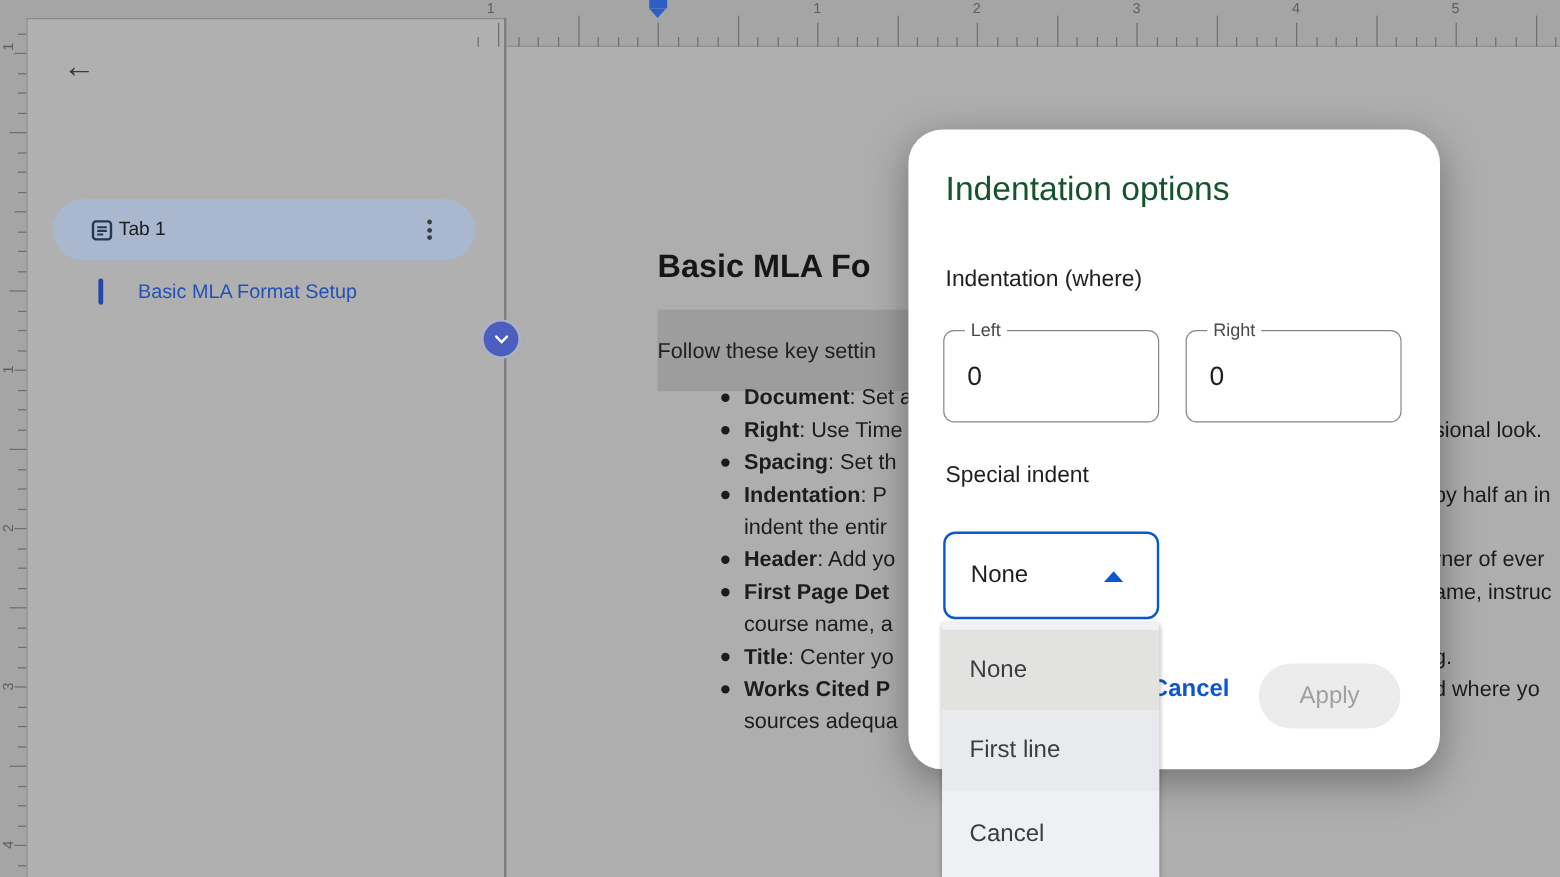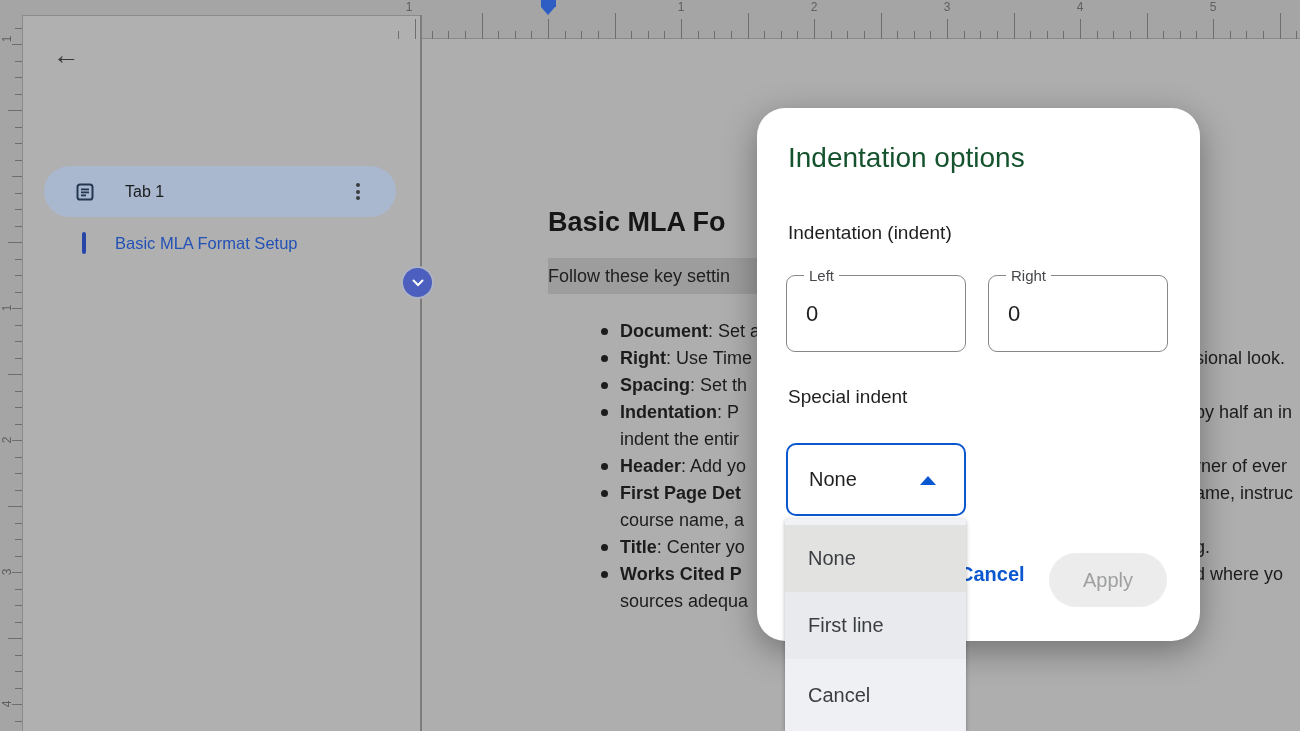"Tab 1" .tab-label { margin-left: 30px -> 4px }
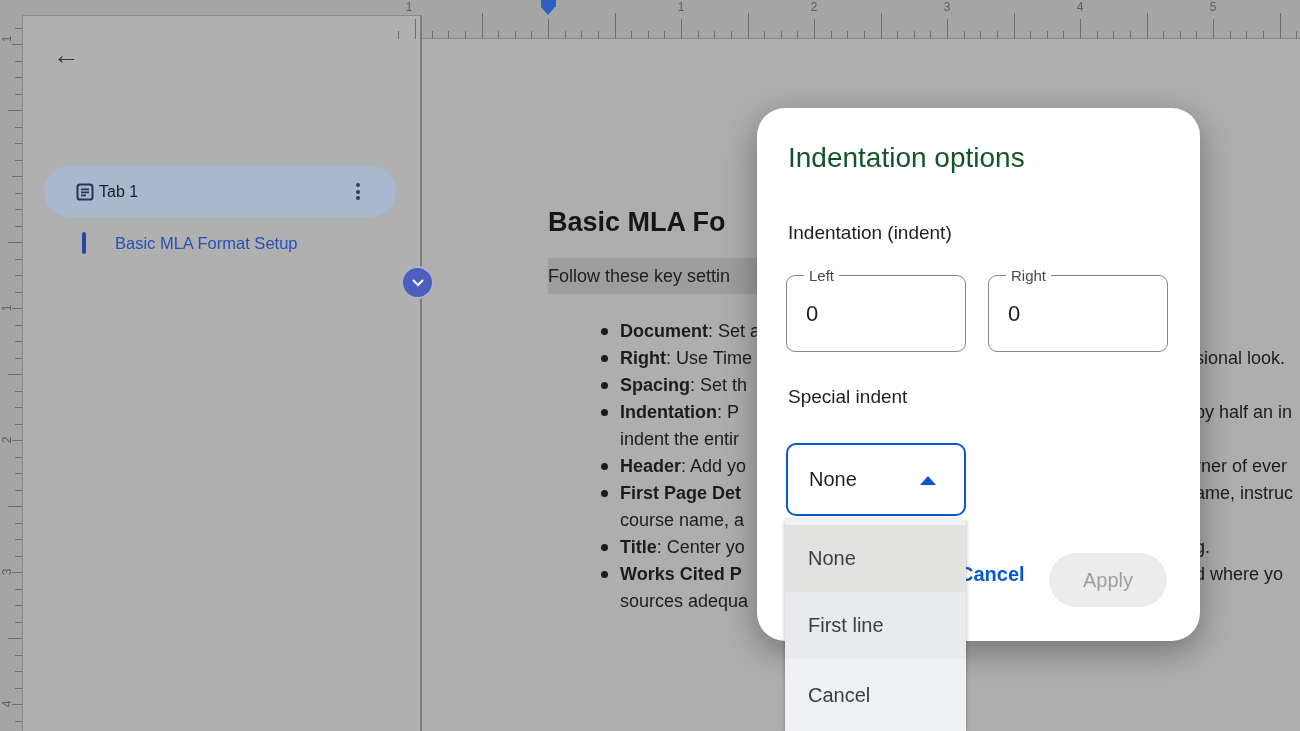"Indentation (indent)" div.dlg-section { text: indent -> where }
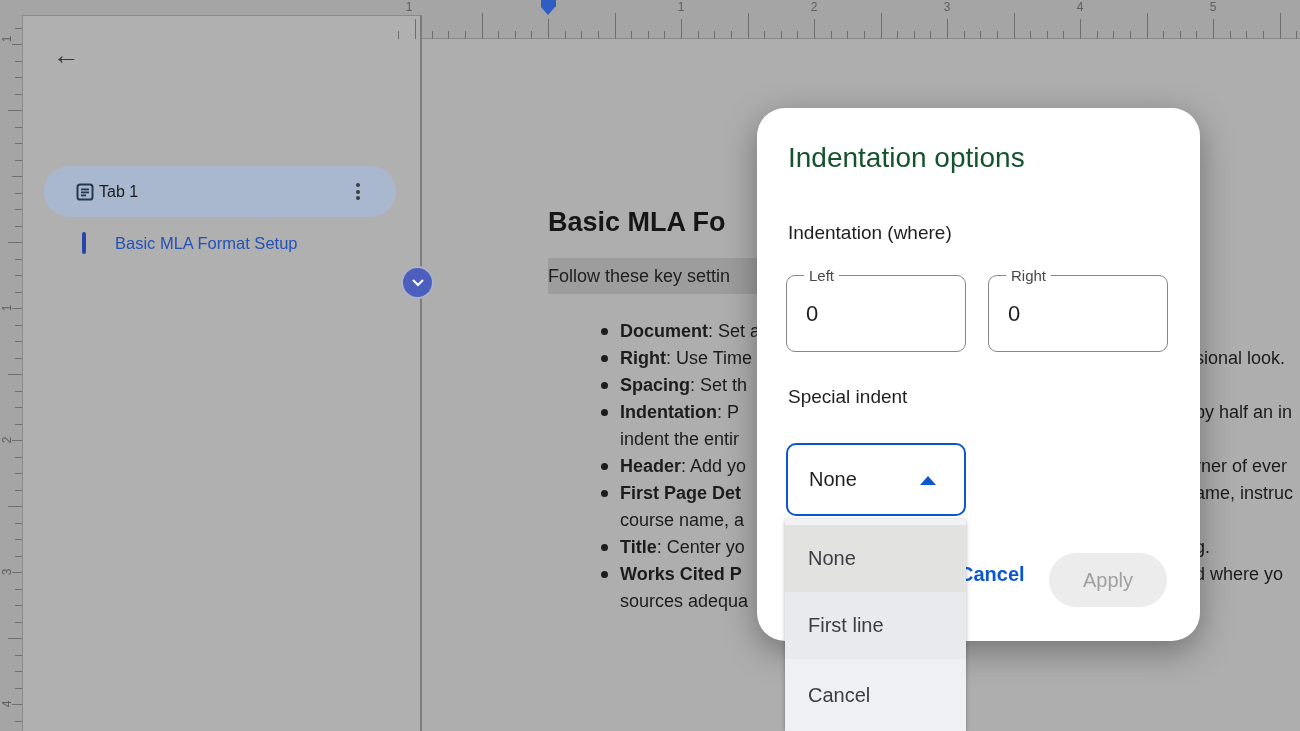"Follow these key settin" .doc-highlight { height: 36px -> 68px }
